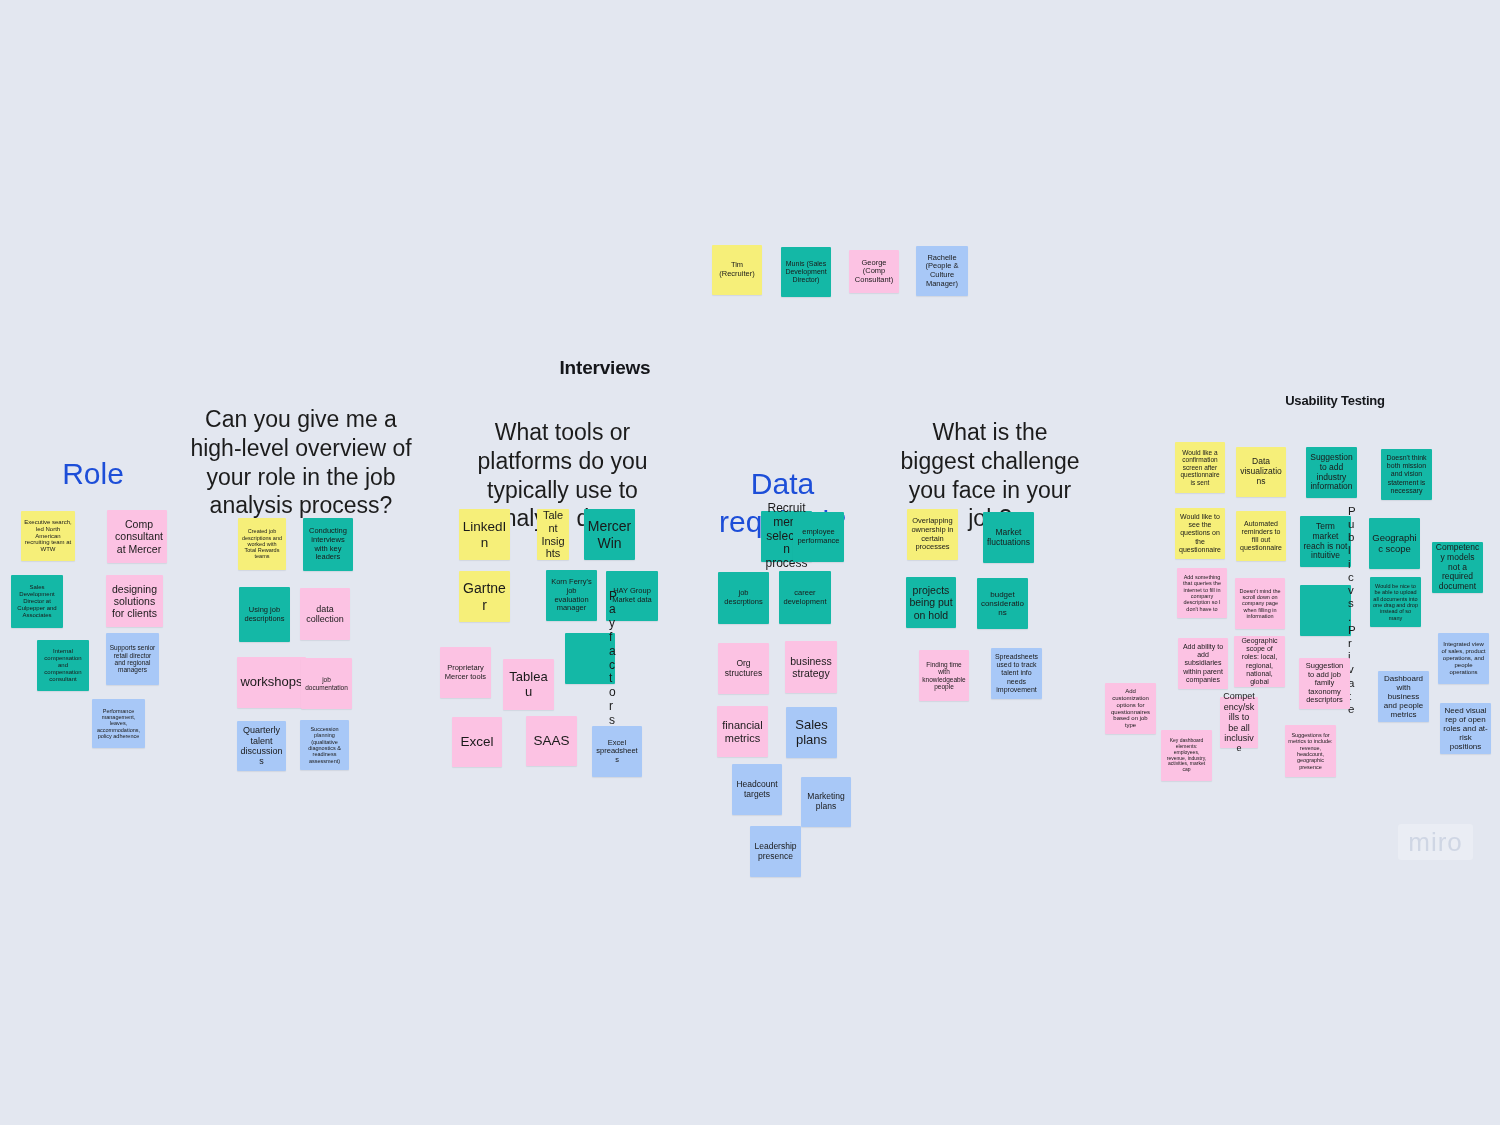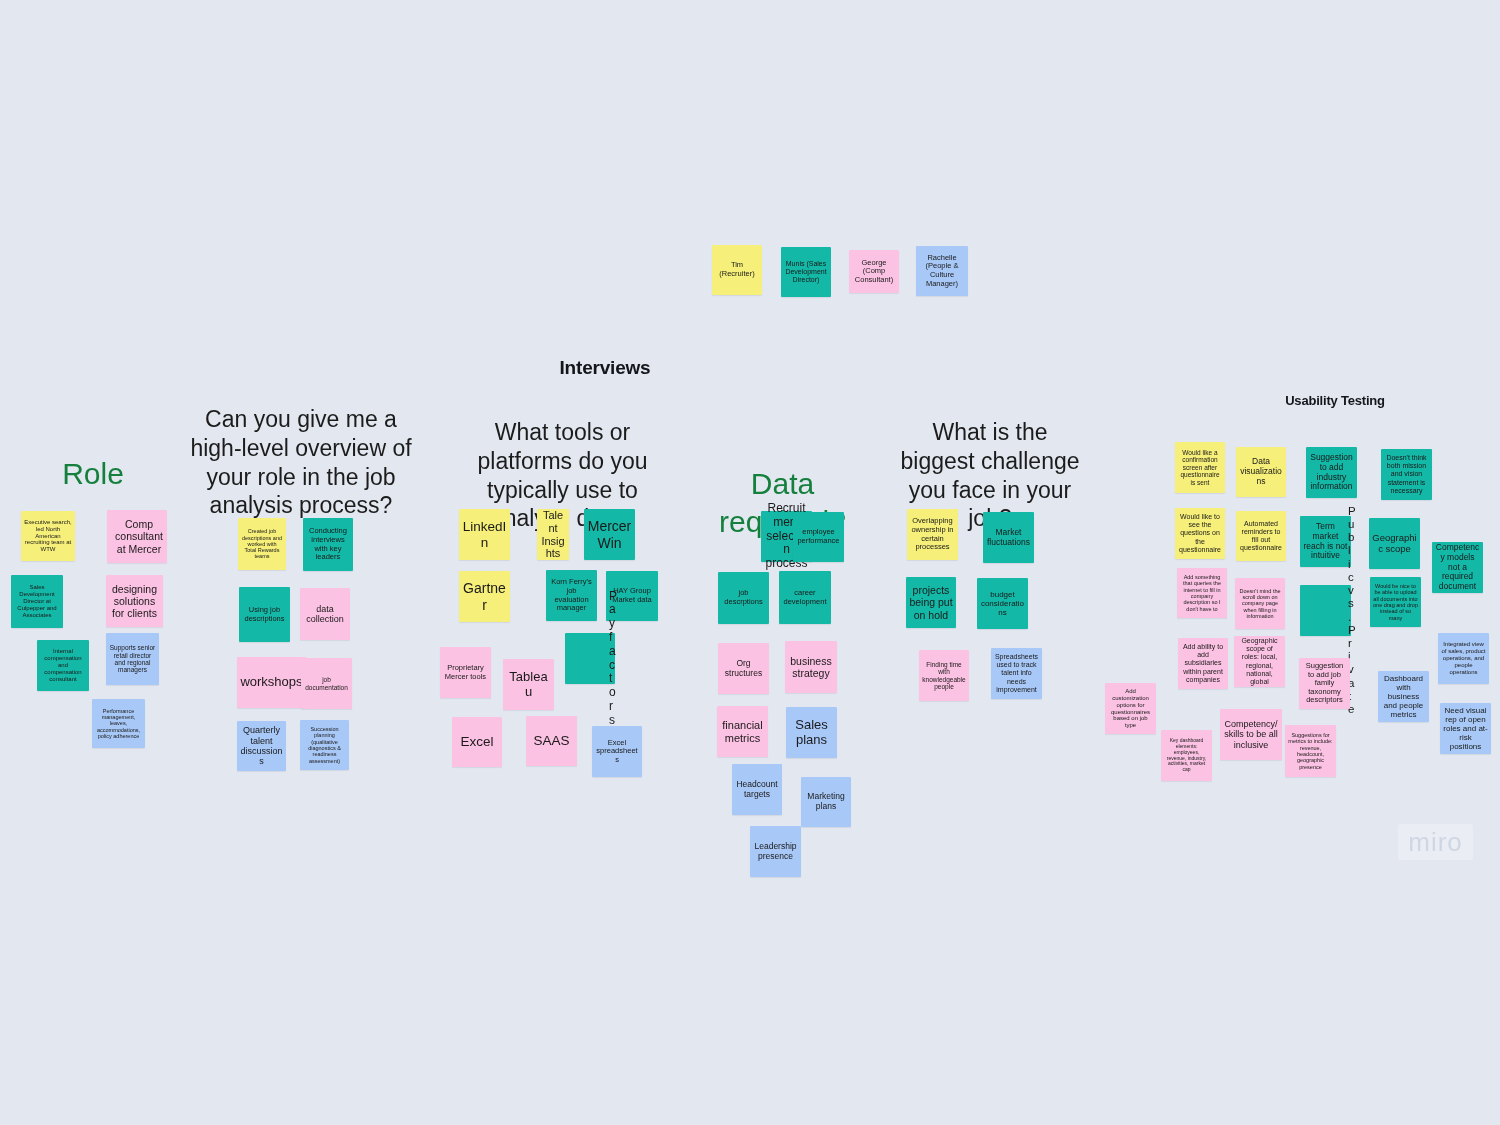"Role" .big-title { color: #15803d -> #1d4ed8 }
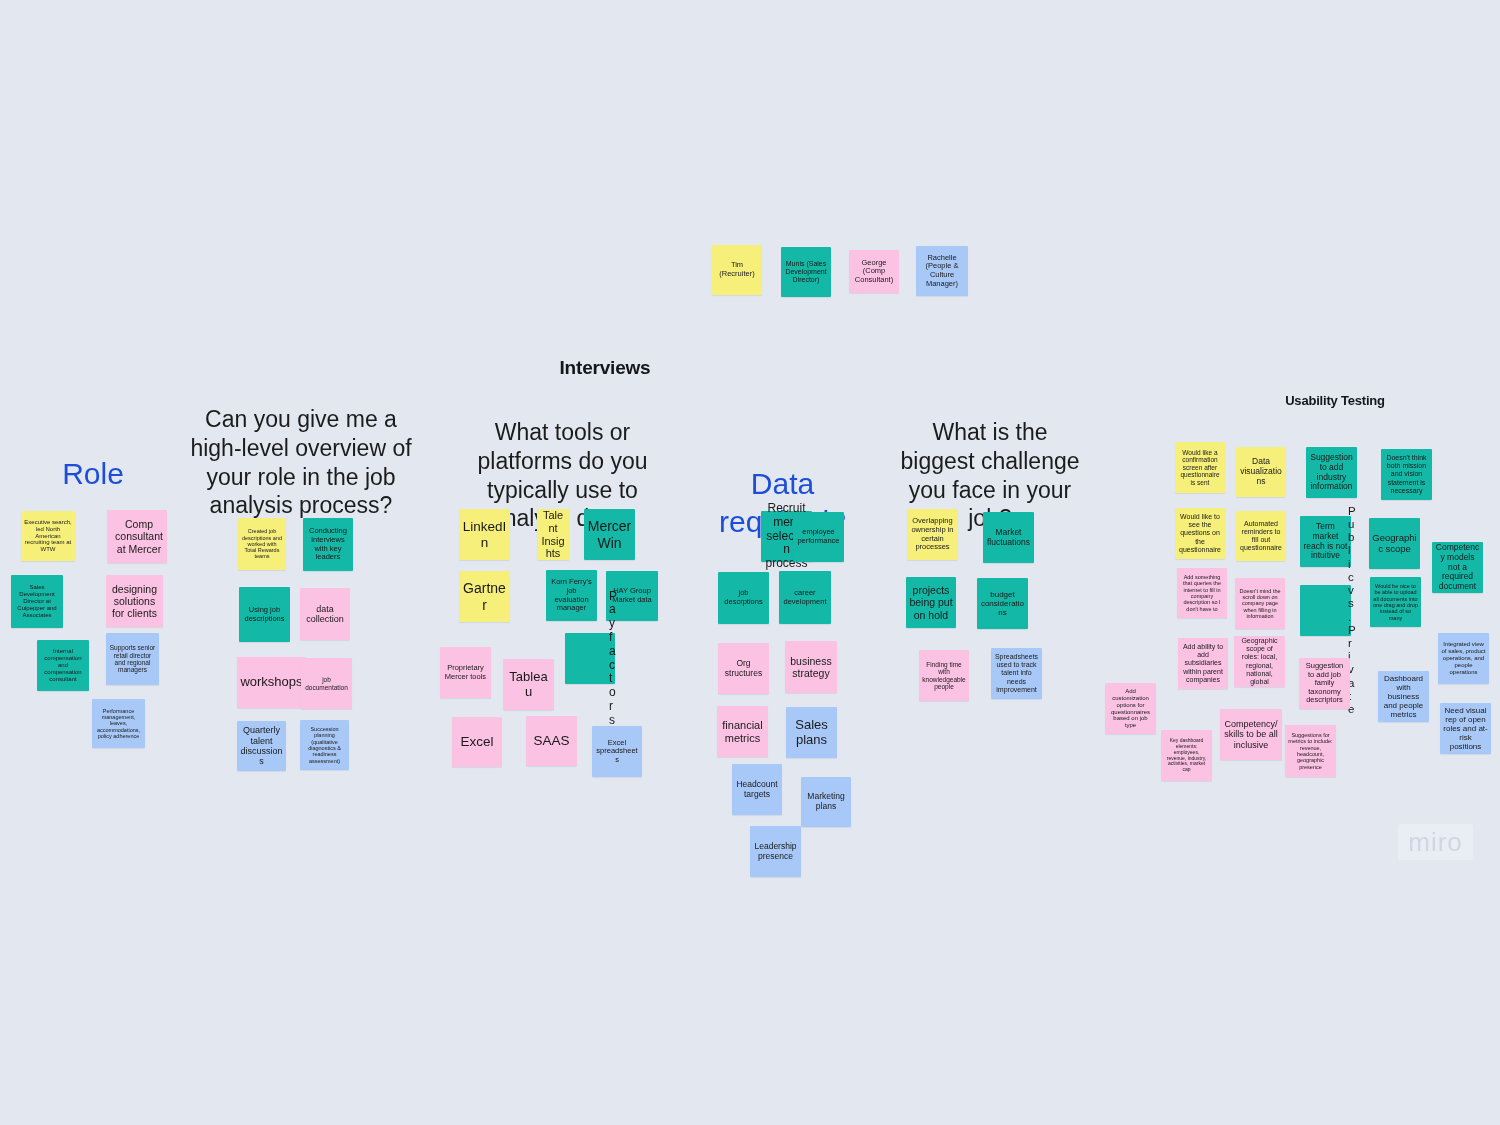"Competency/skills to be all inclusive" div.note { margin-top: 12px -> none; width: 62px -> 38px }
